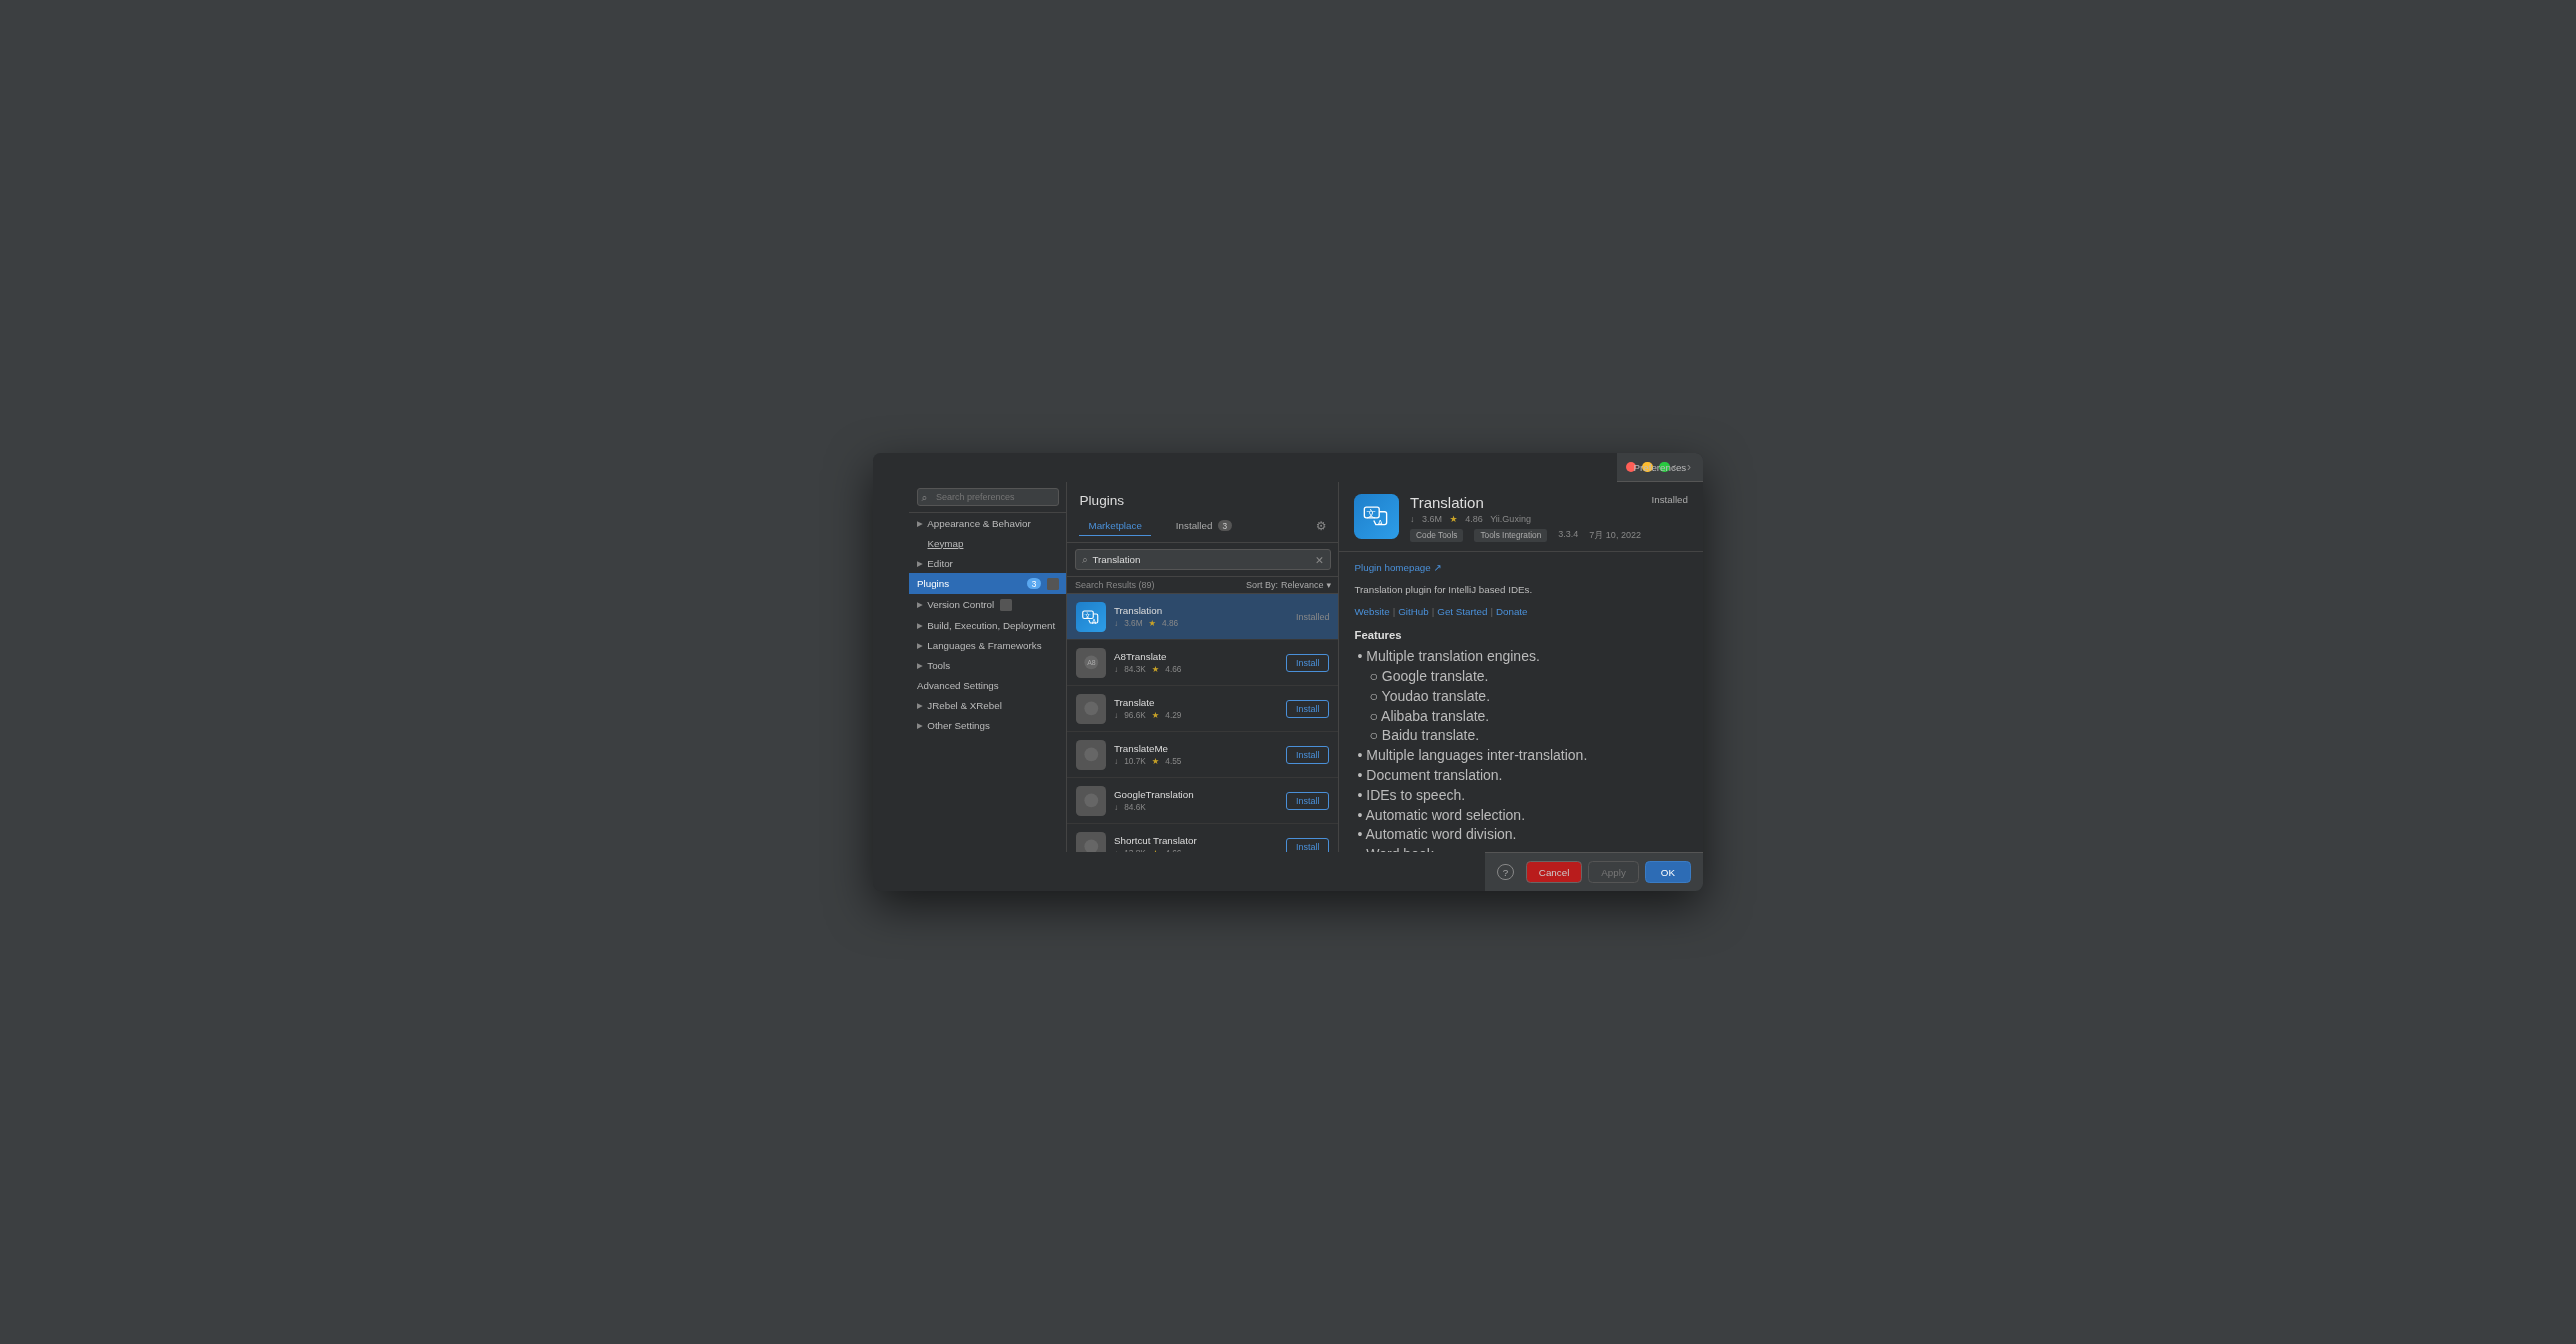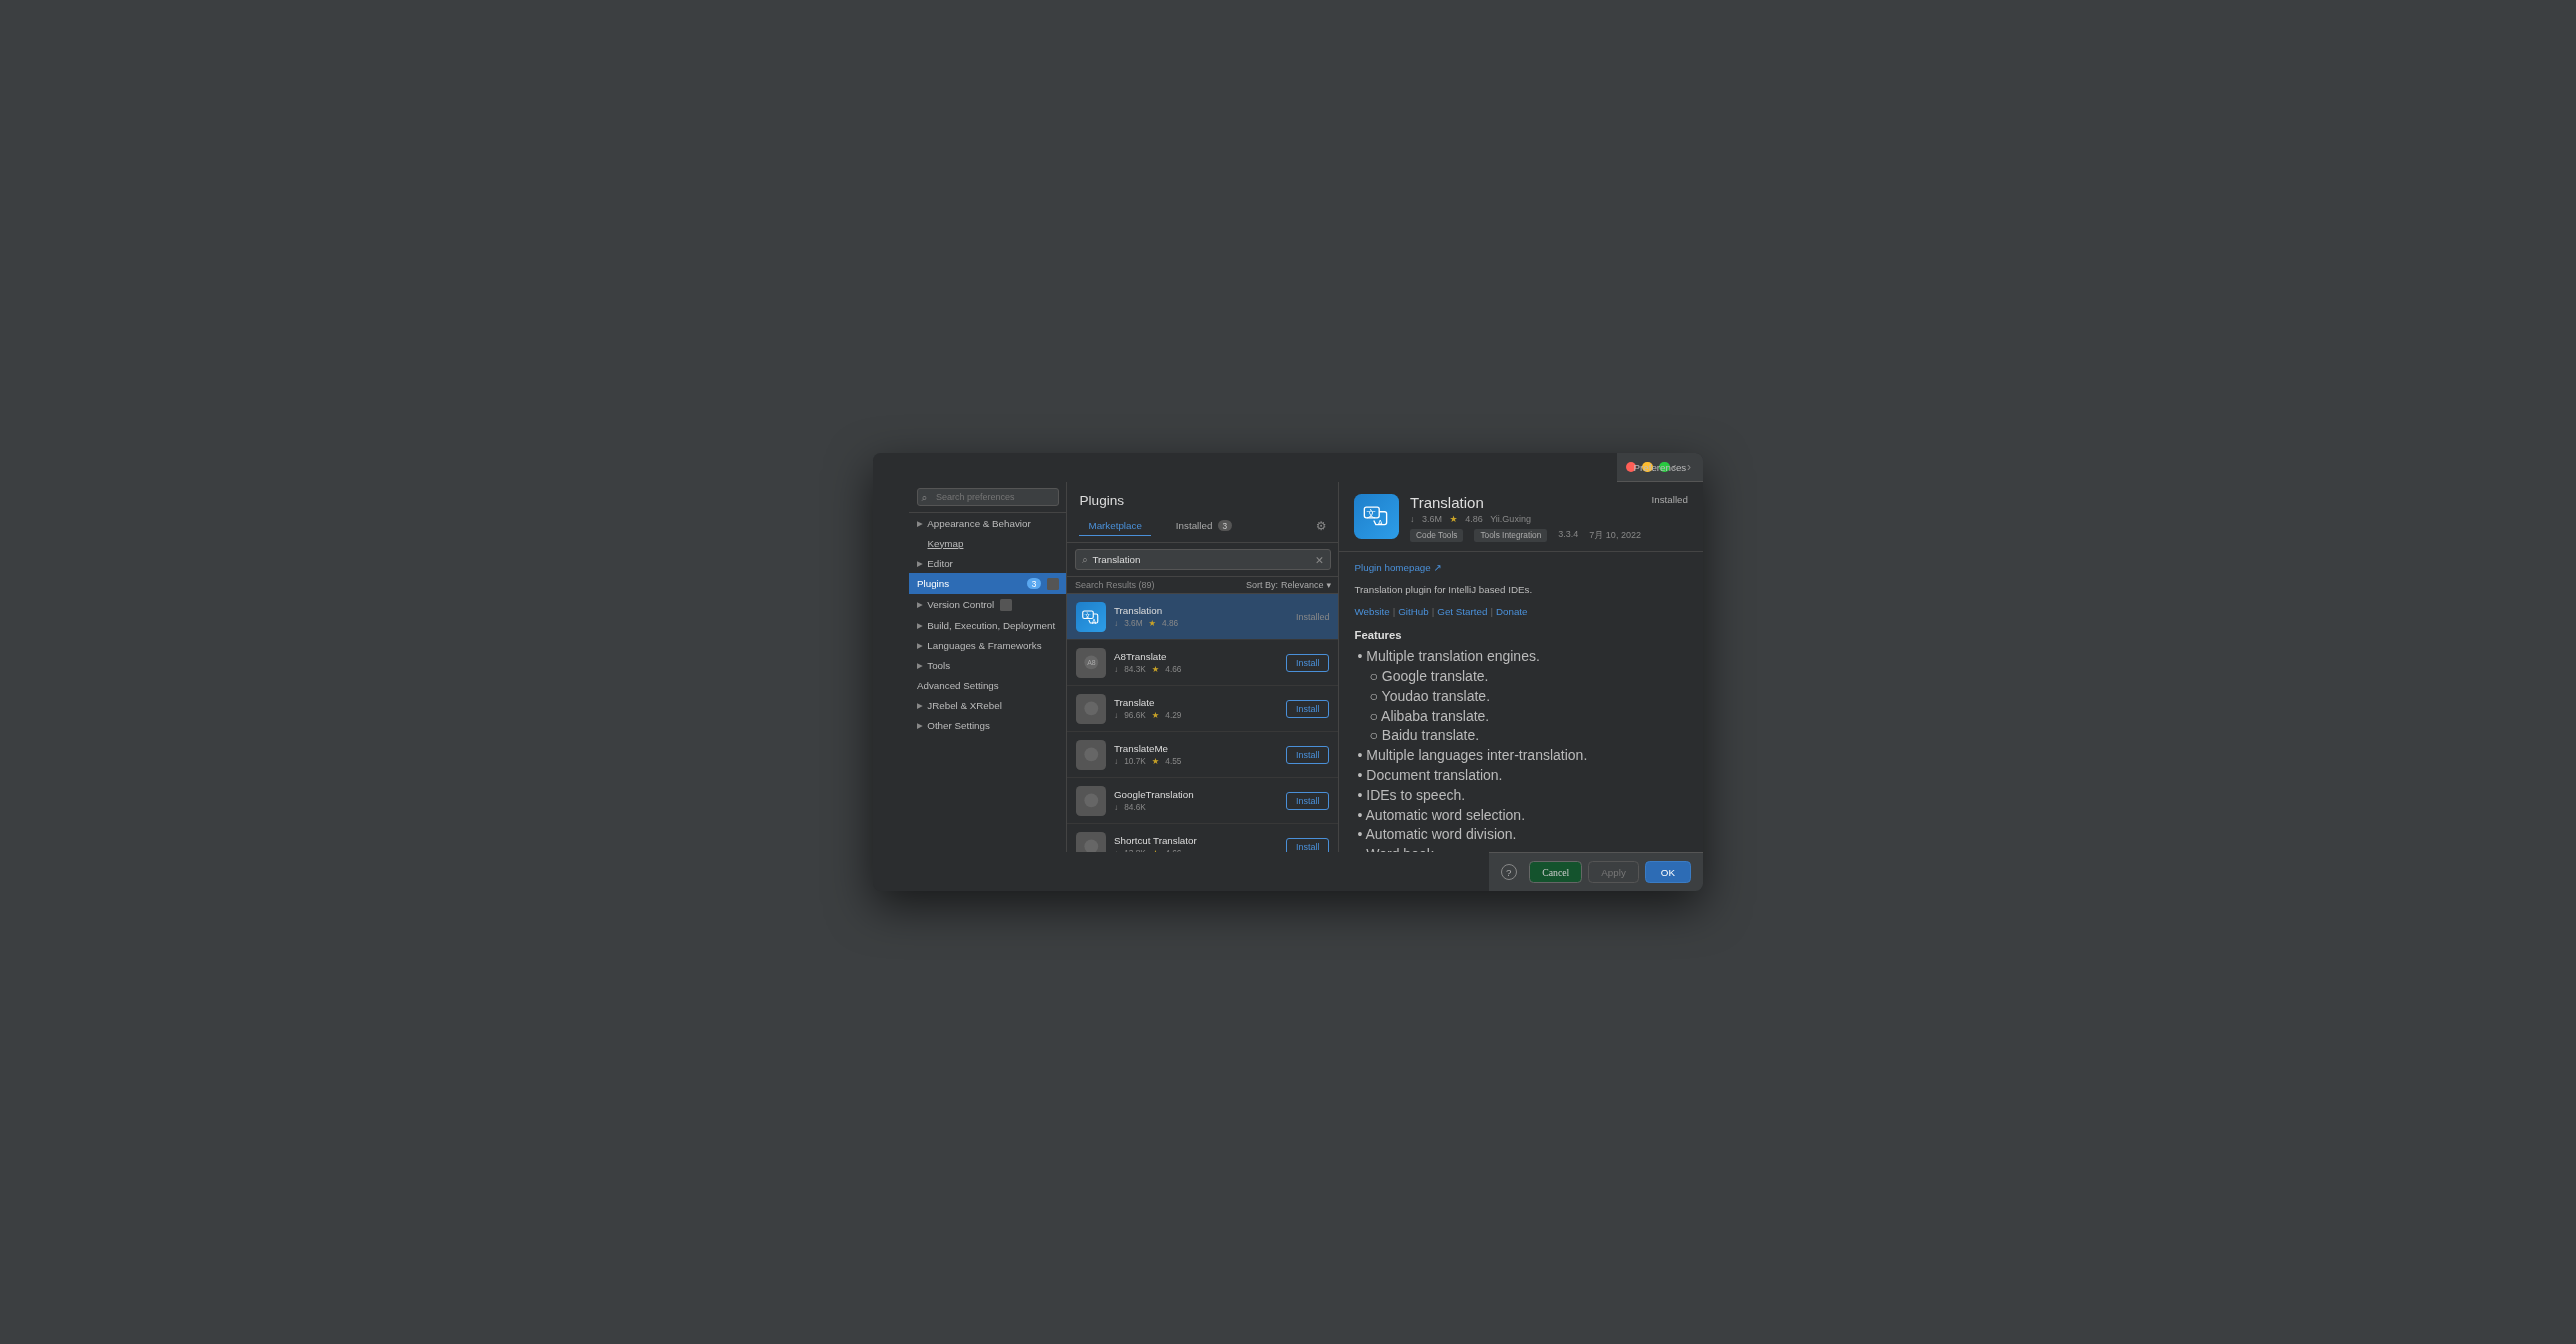"Cancel" .cancel-btn { background: #14532d -> #b91c1c; font-family: Liberation Serif, serif -> none }
